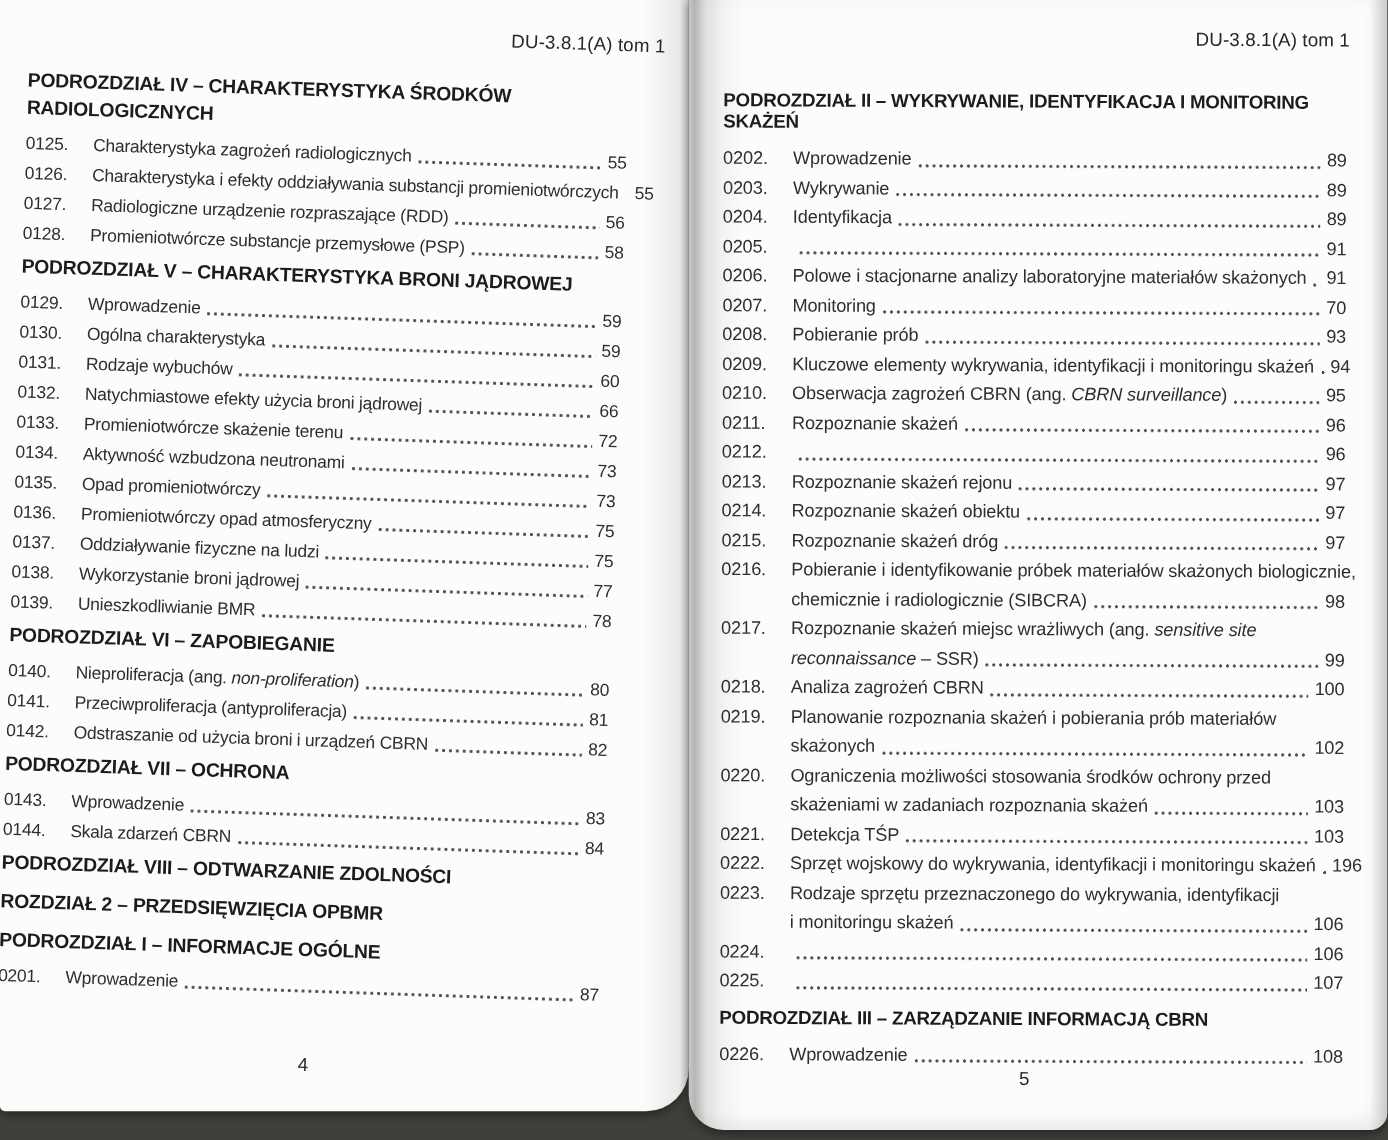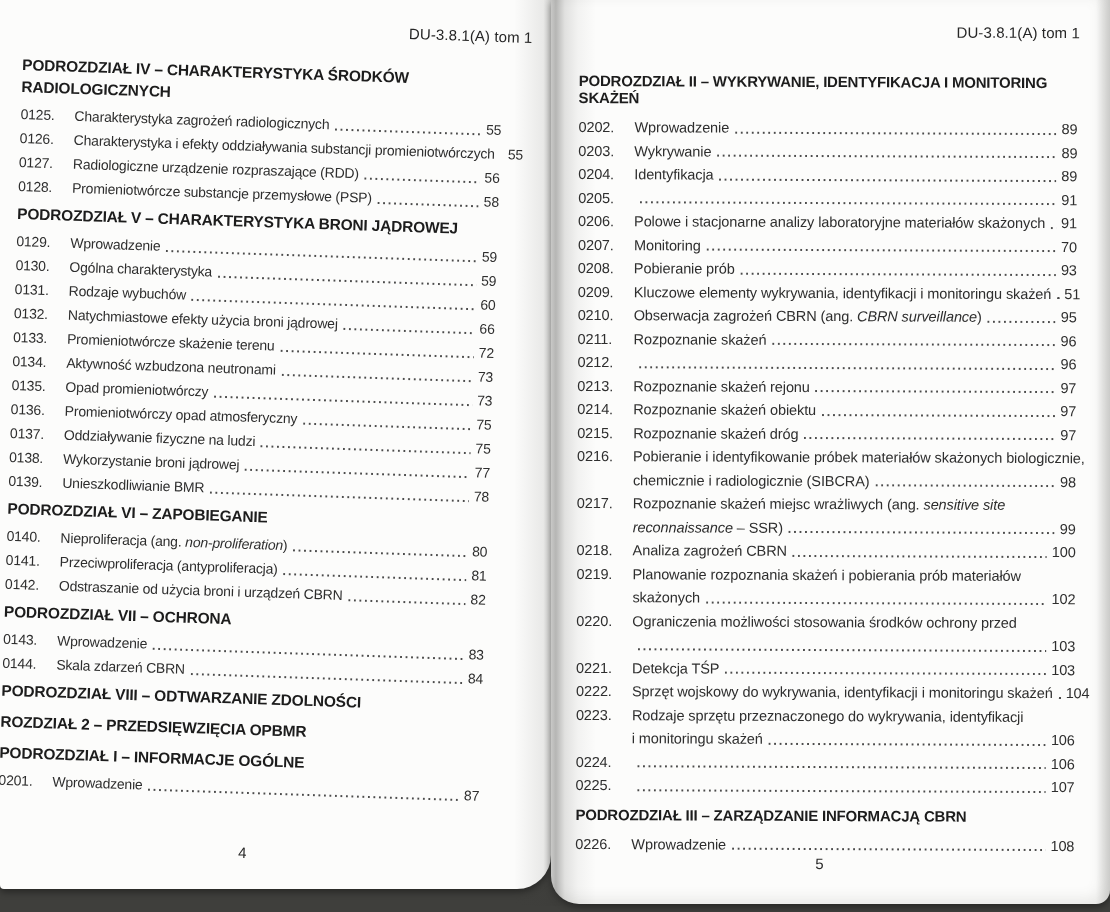"51" span.toc-page { text: 51 -> 94 }
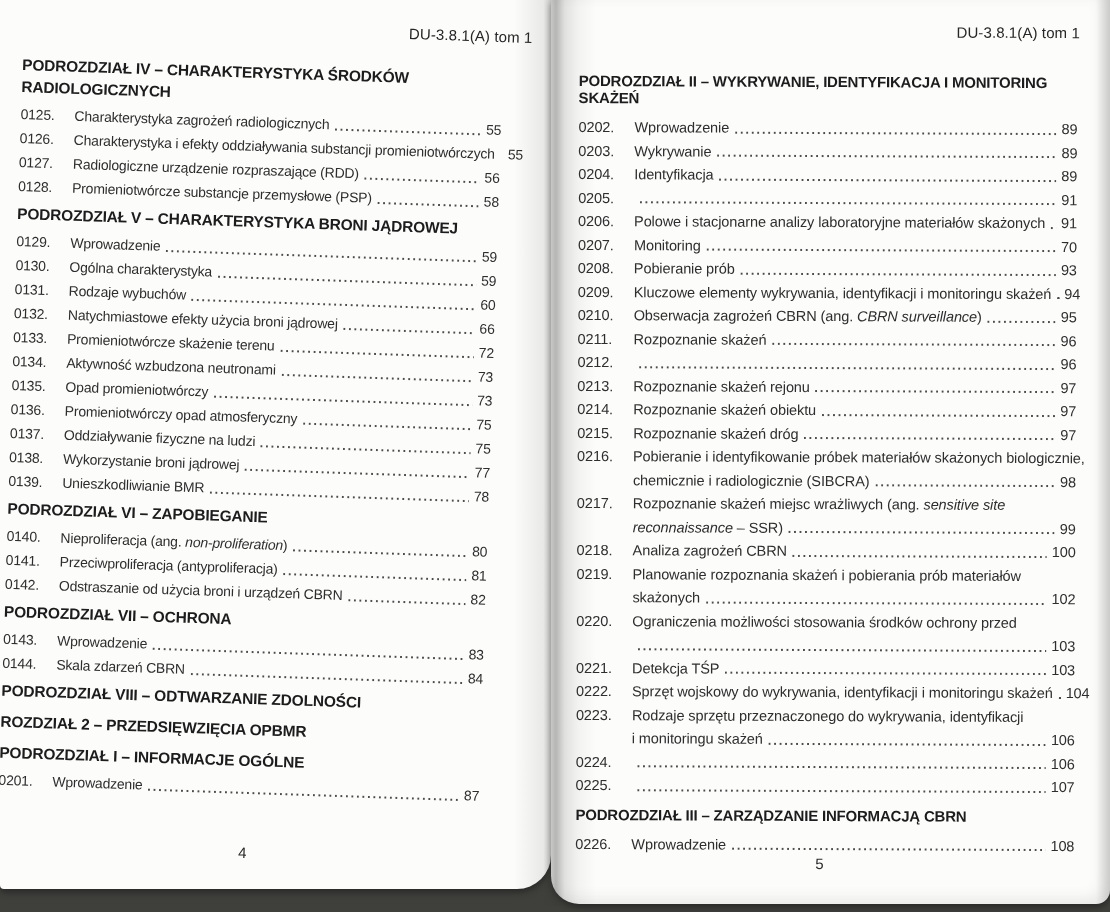"skażeniami w zadaniach rozpoznania" span.toc-text { html: none -> <span><span>skażeniami w zadaniach rozpoznania skażeń</span></span> }
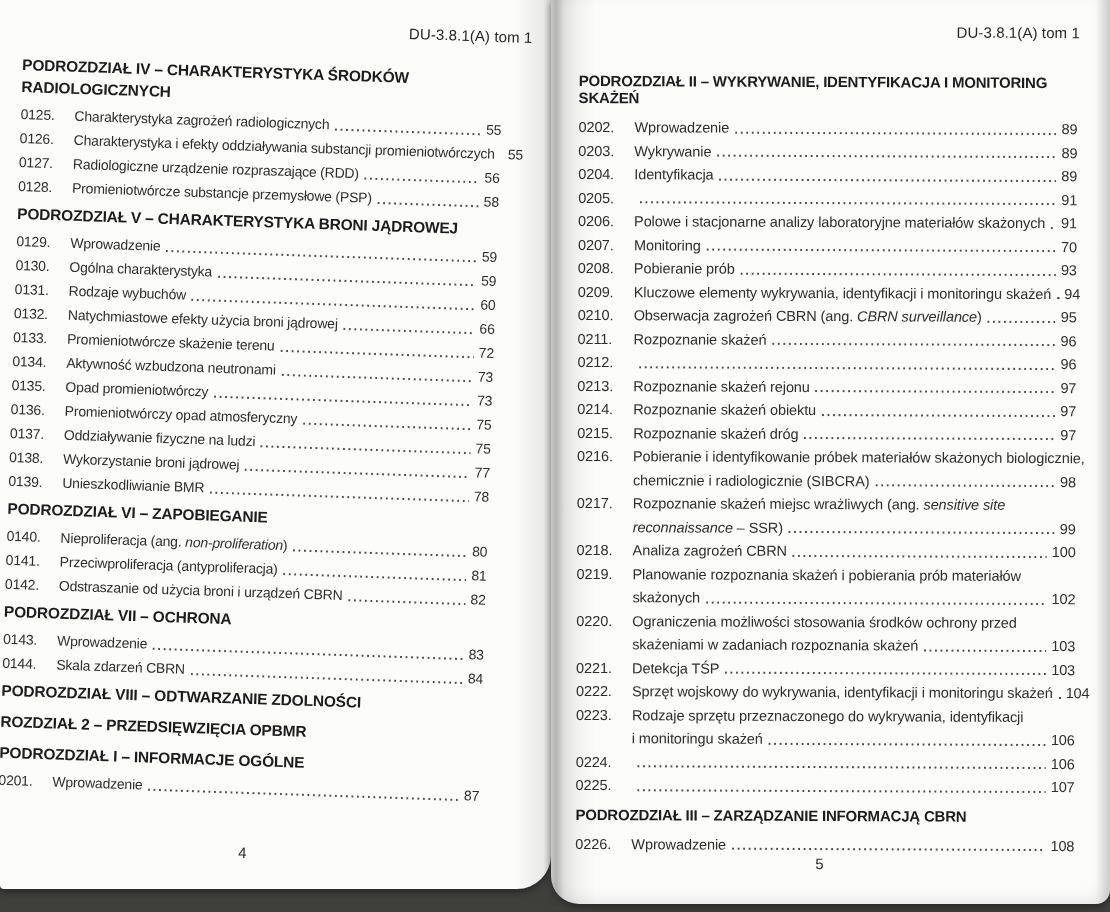"104" span.toc-page { text: 104 -> 196 }
